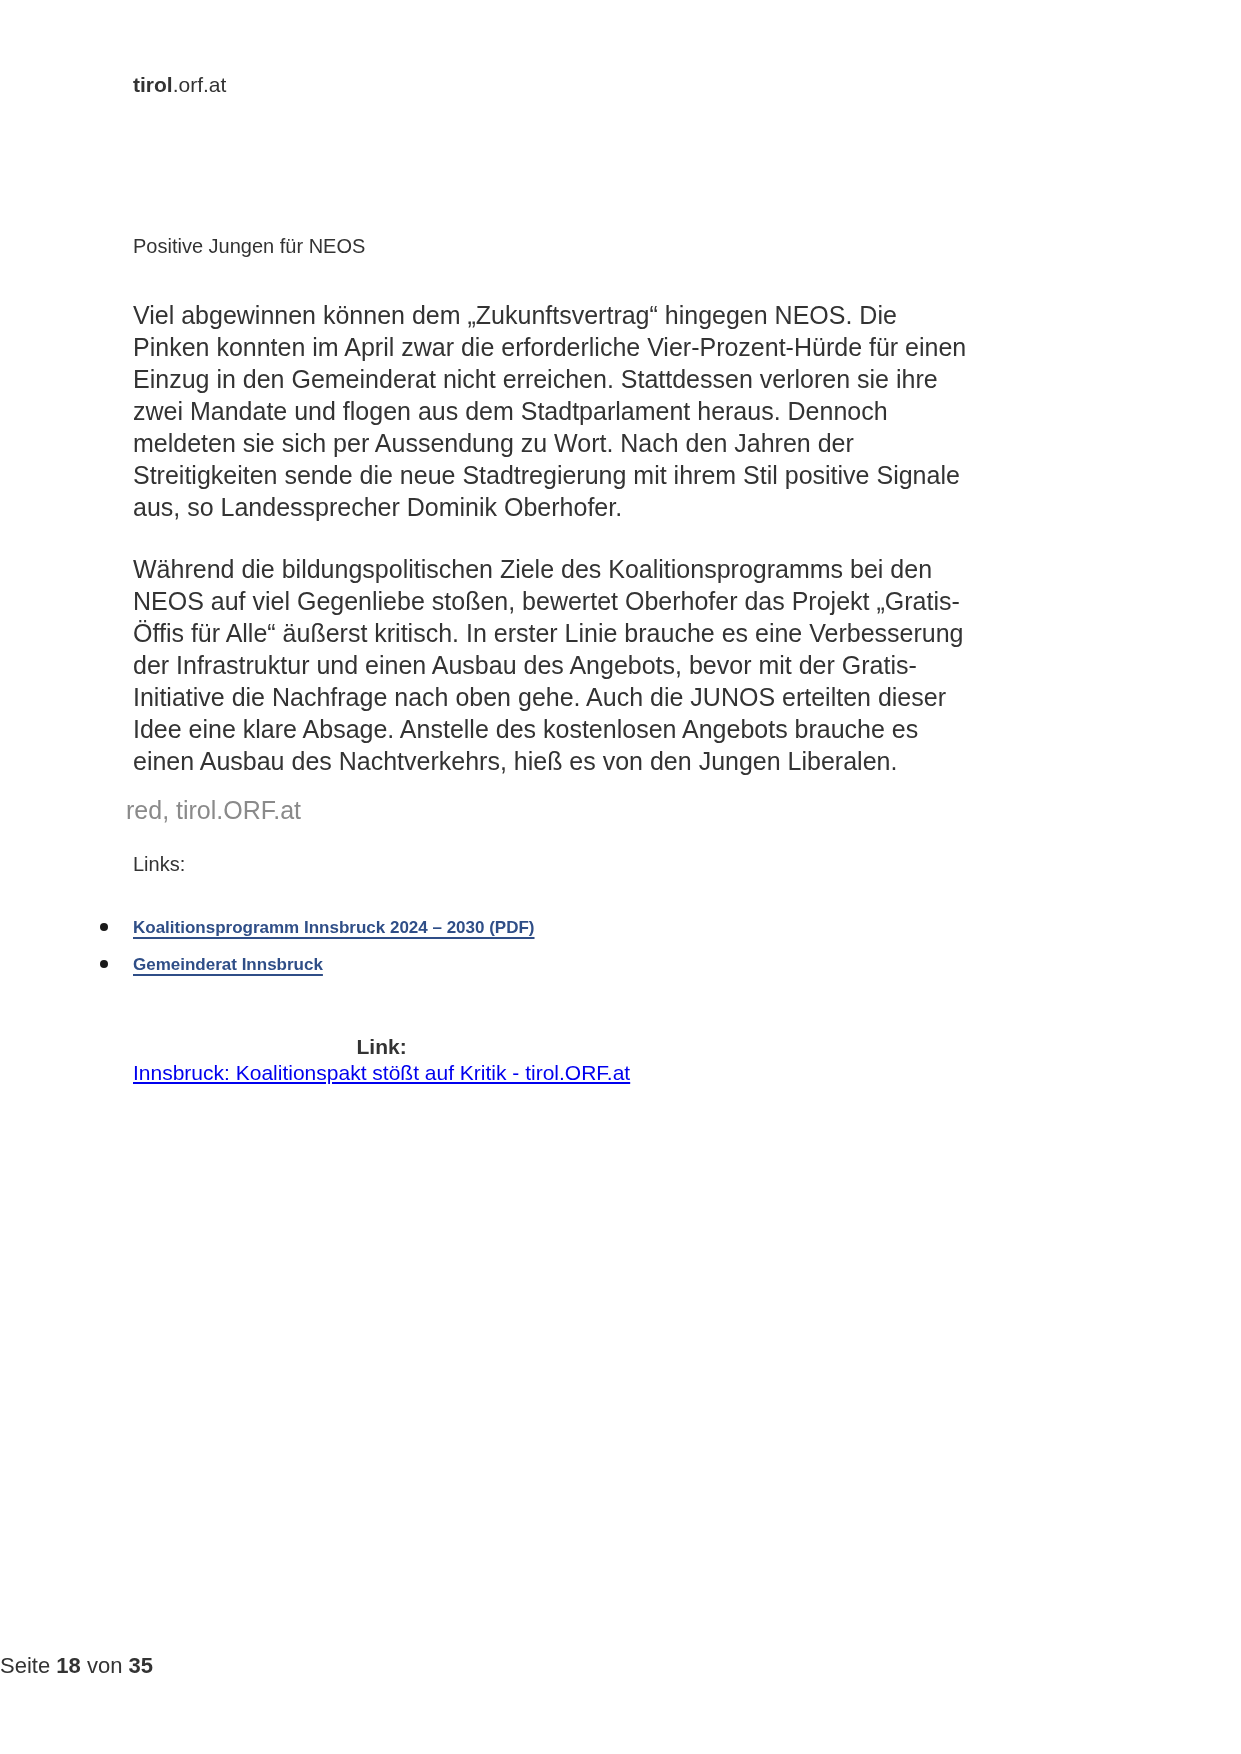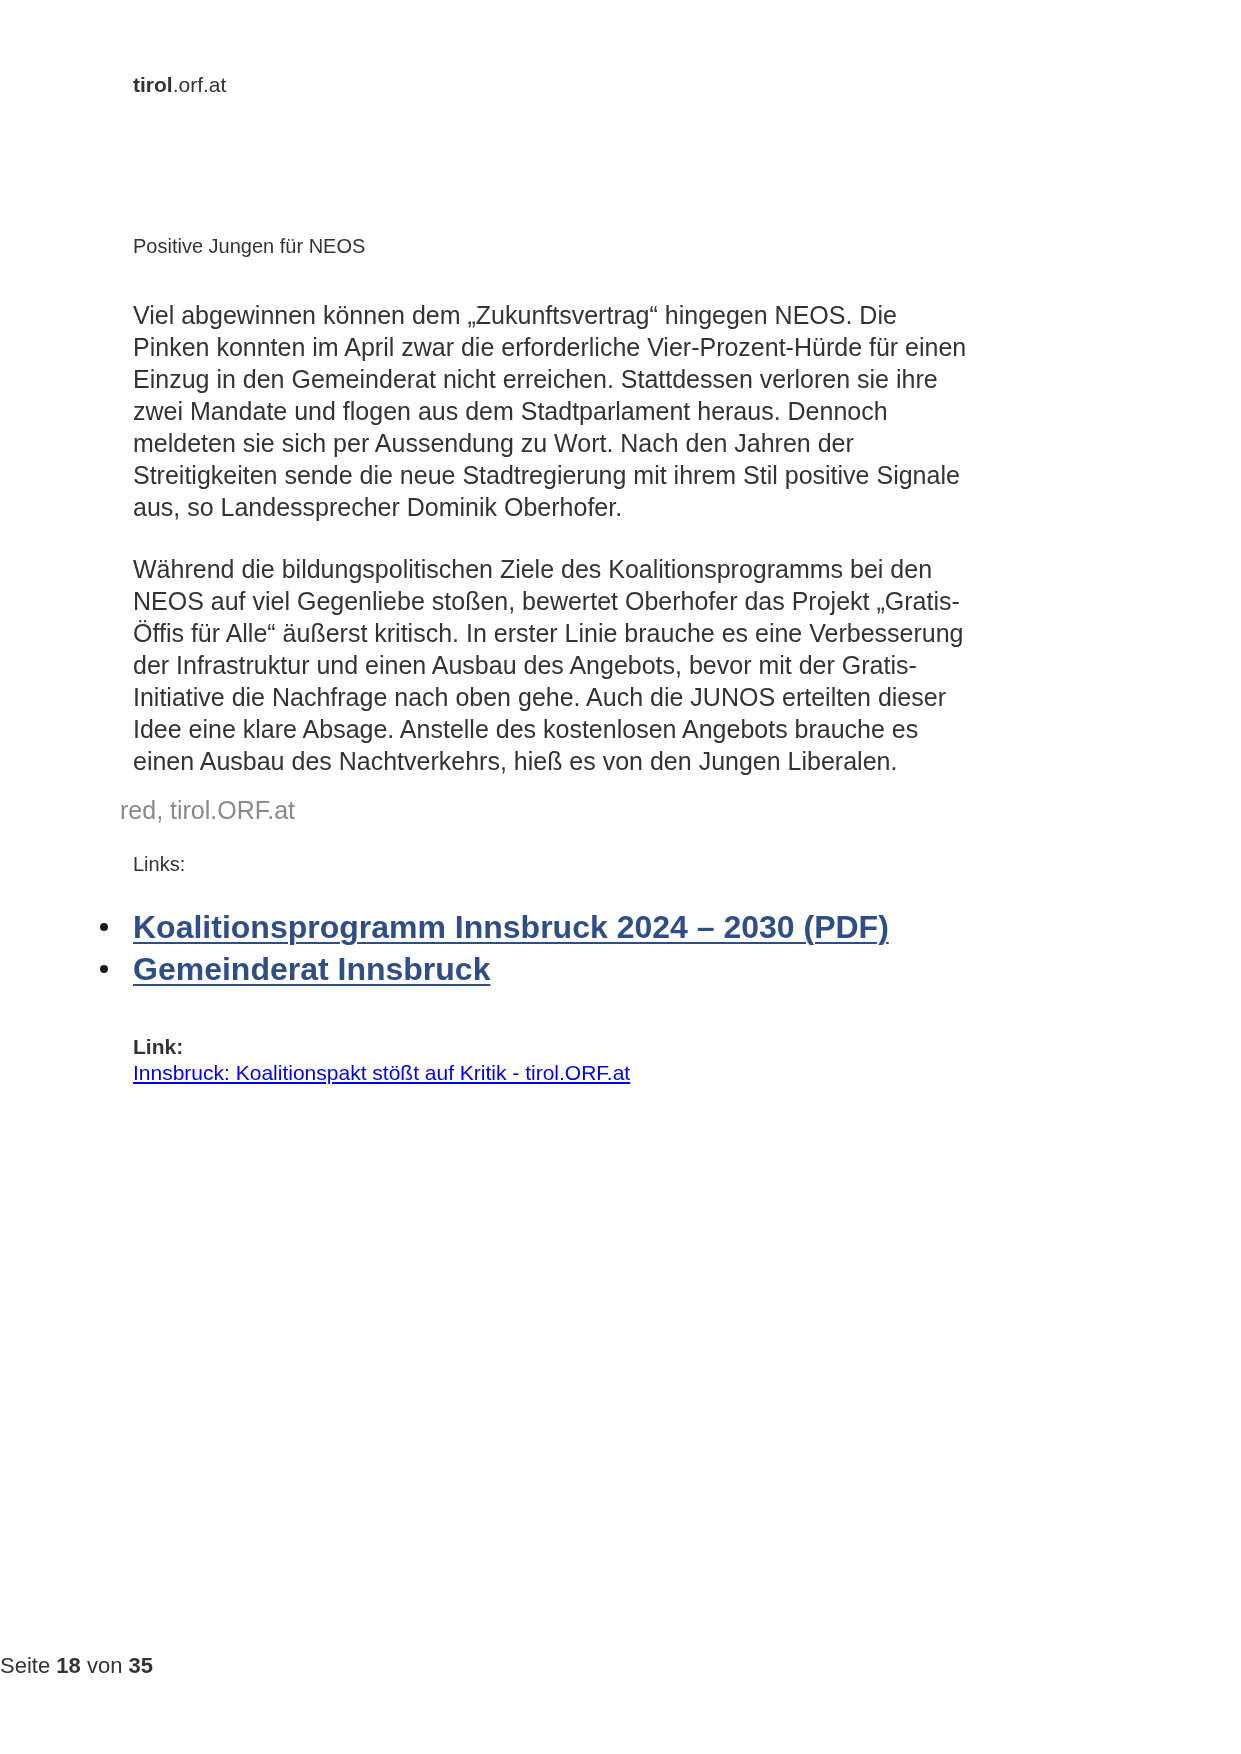"red, tirol.ORF.at" .byline { left: 120px -> 126px }
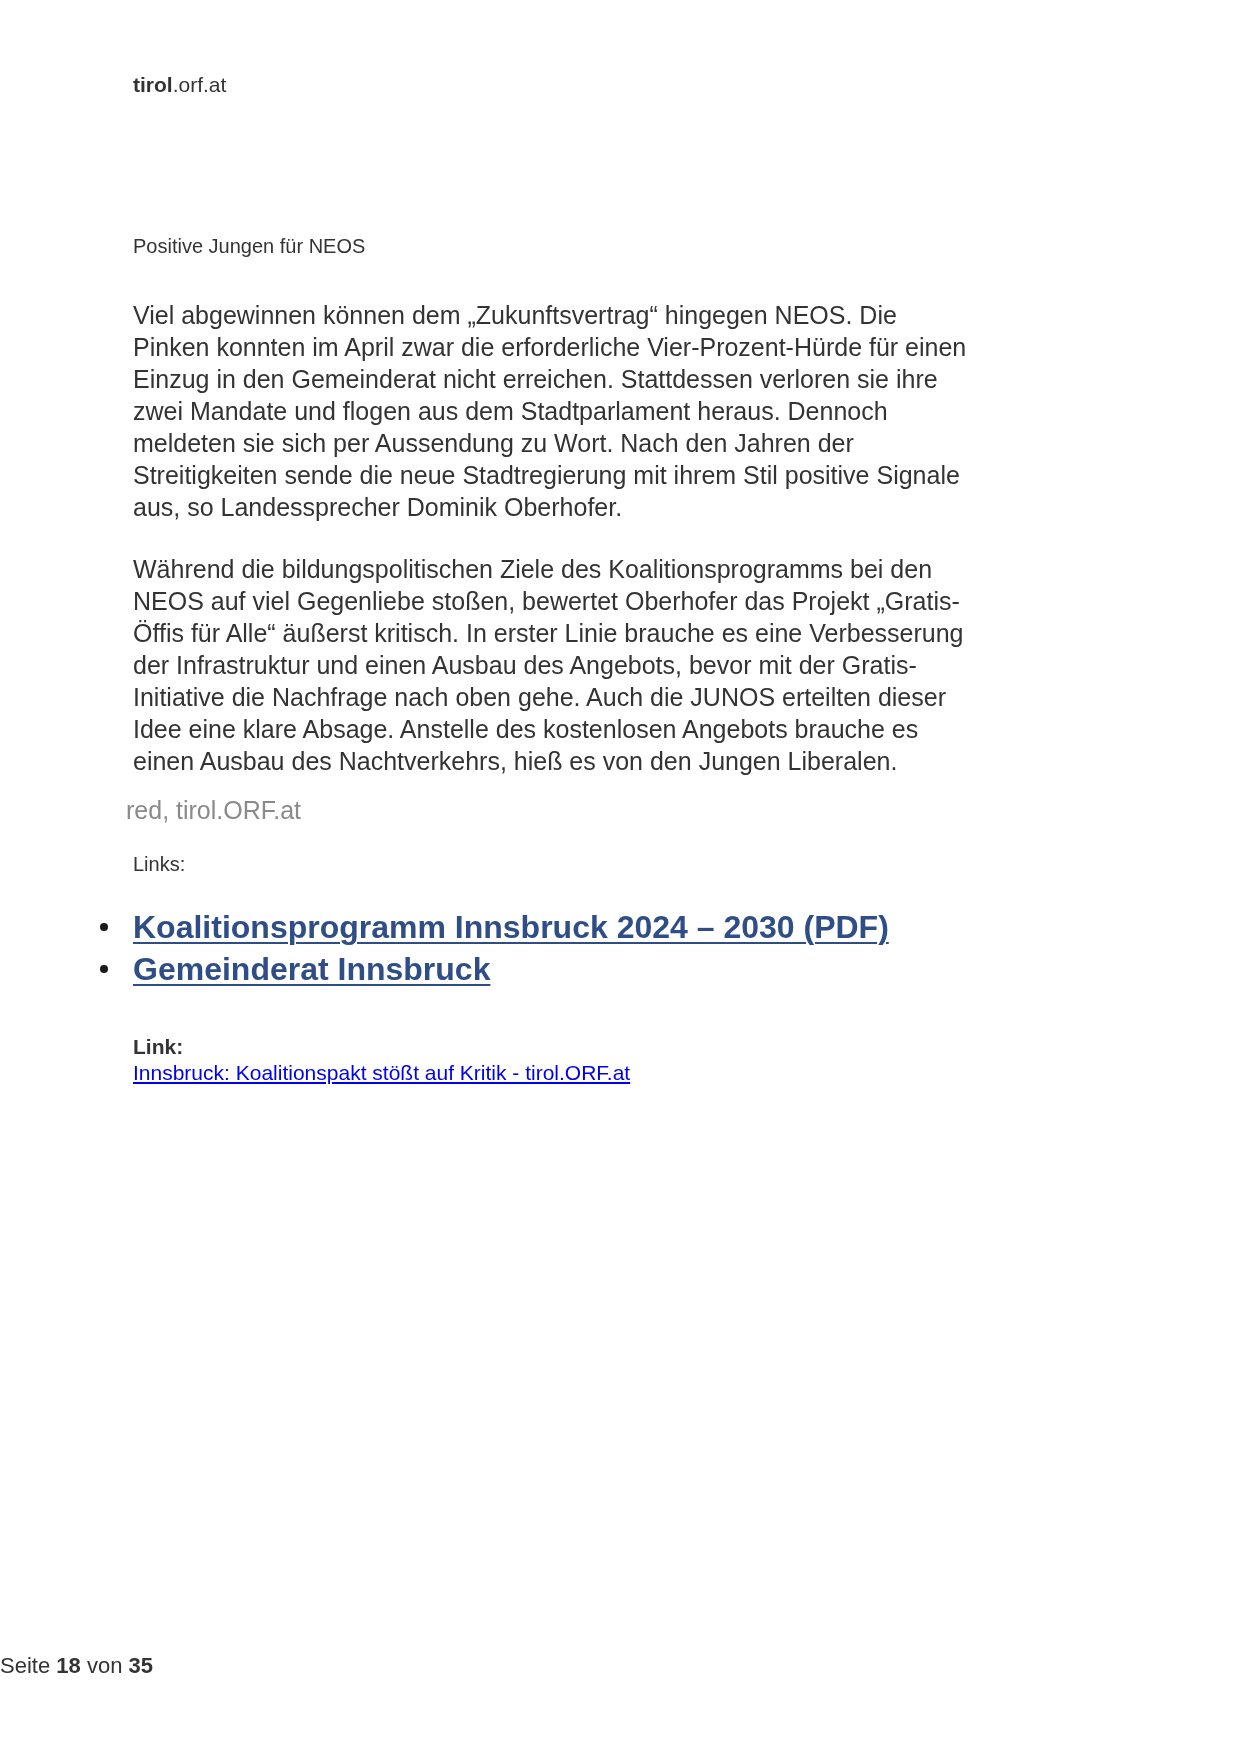"Koalitionsprogramm Innsbruck 2024 – 2030" .list-link { font-size: 32px -> 17px }
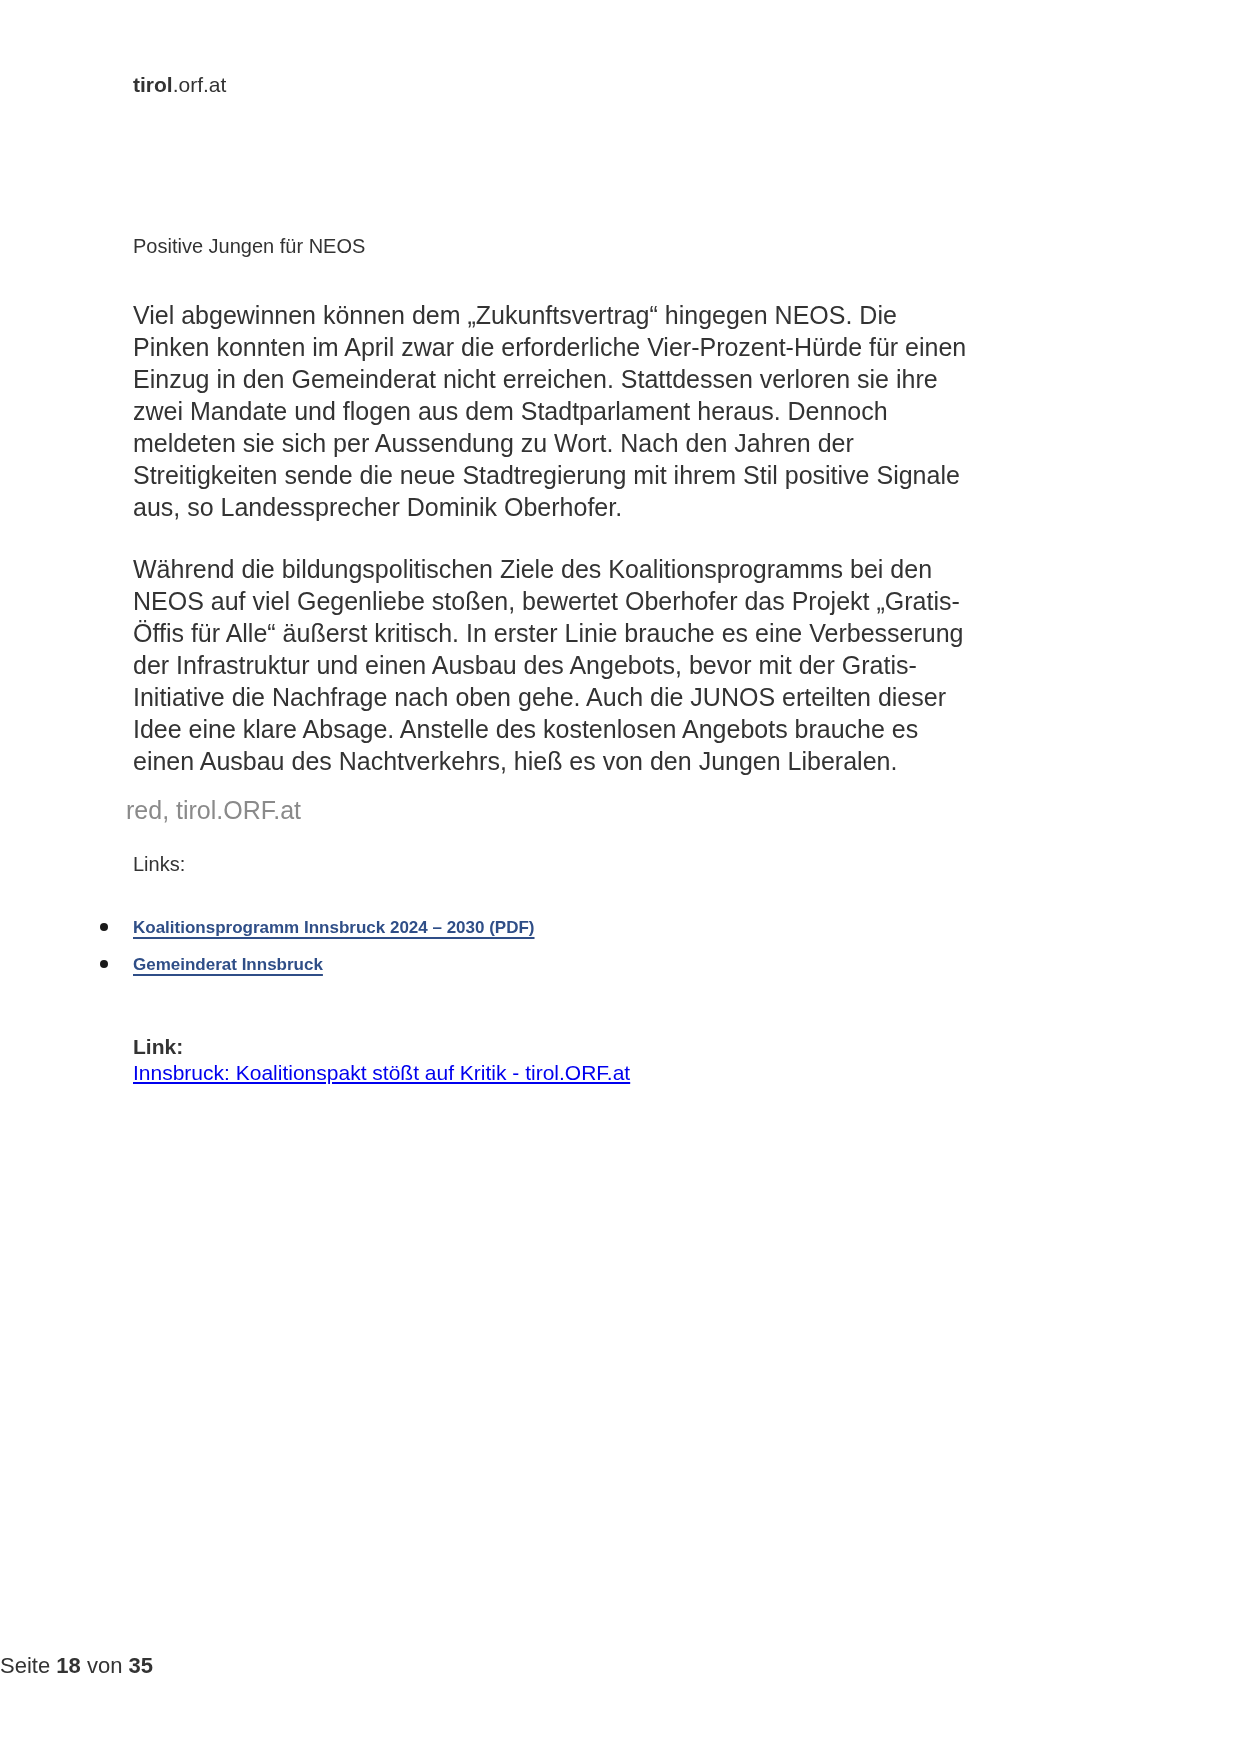"Link:" .source-block { text-align: none -> center }
